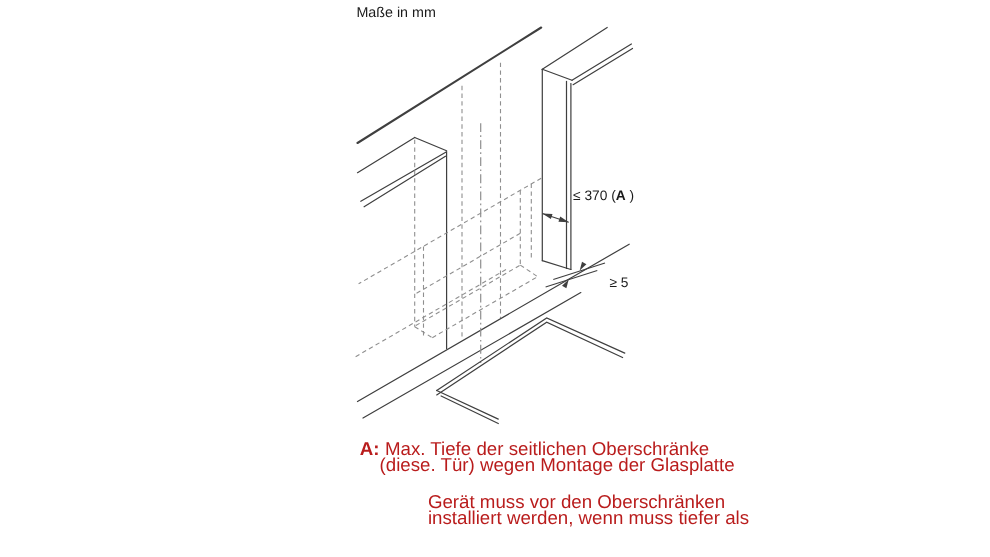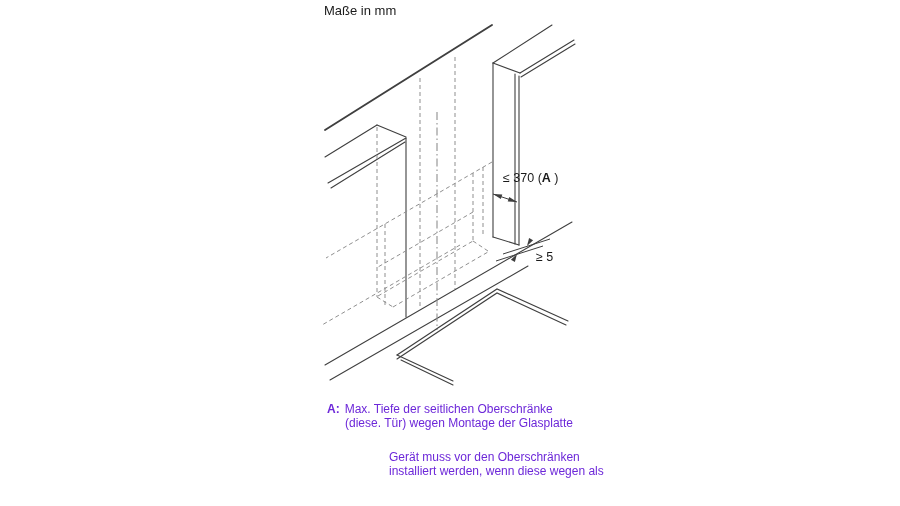"≤ 370 (A )" .dim-label { margin-left: none -> 18px }
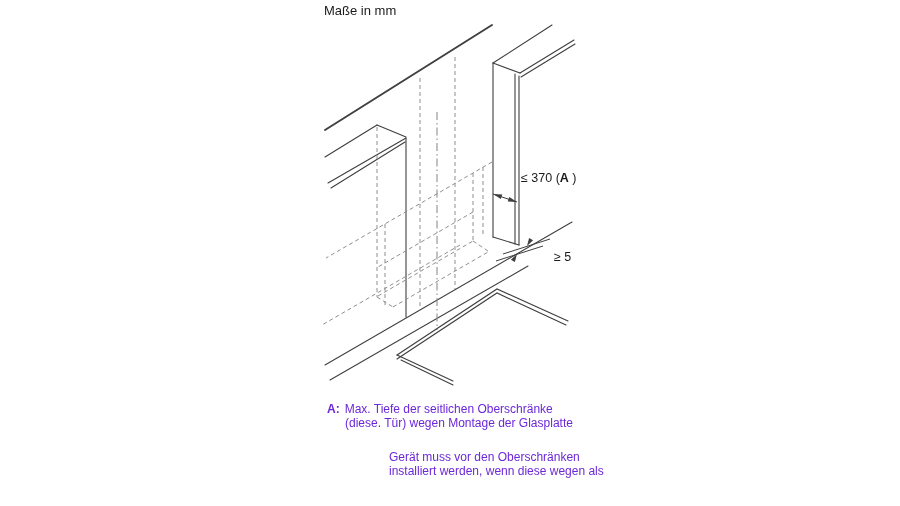"A: Max. Tiefe der seitlichen" .note-block { color: #6d28d9 -> #b91c1c; font-size: 12px -> 17px }
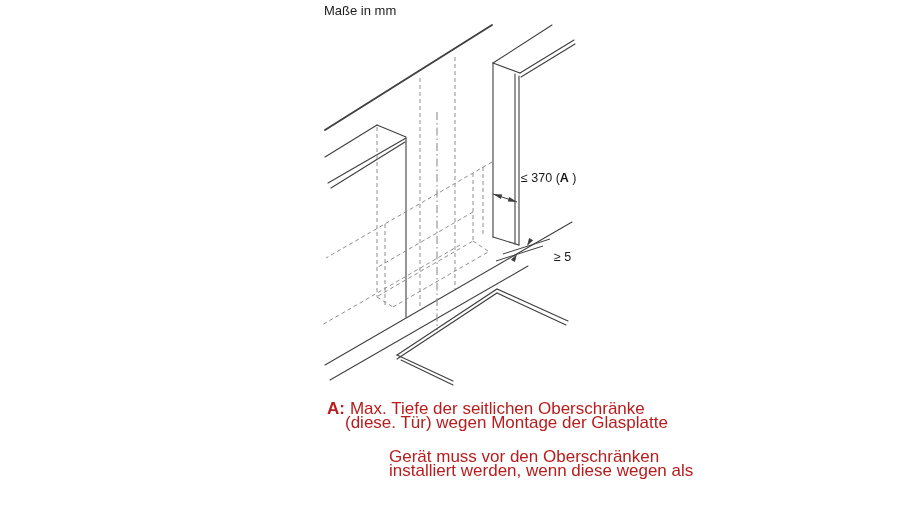"installiert werden, wenn diese wegen" div.note-line { text: diese wegen -> muss tiefer }
